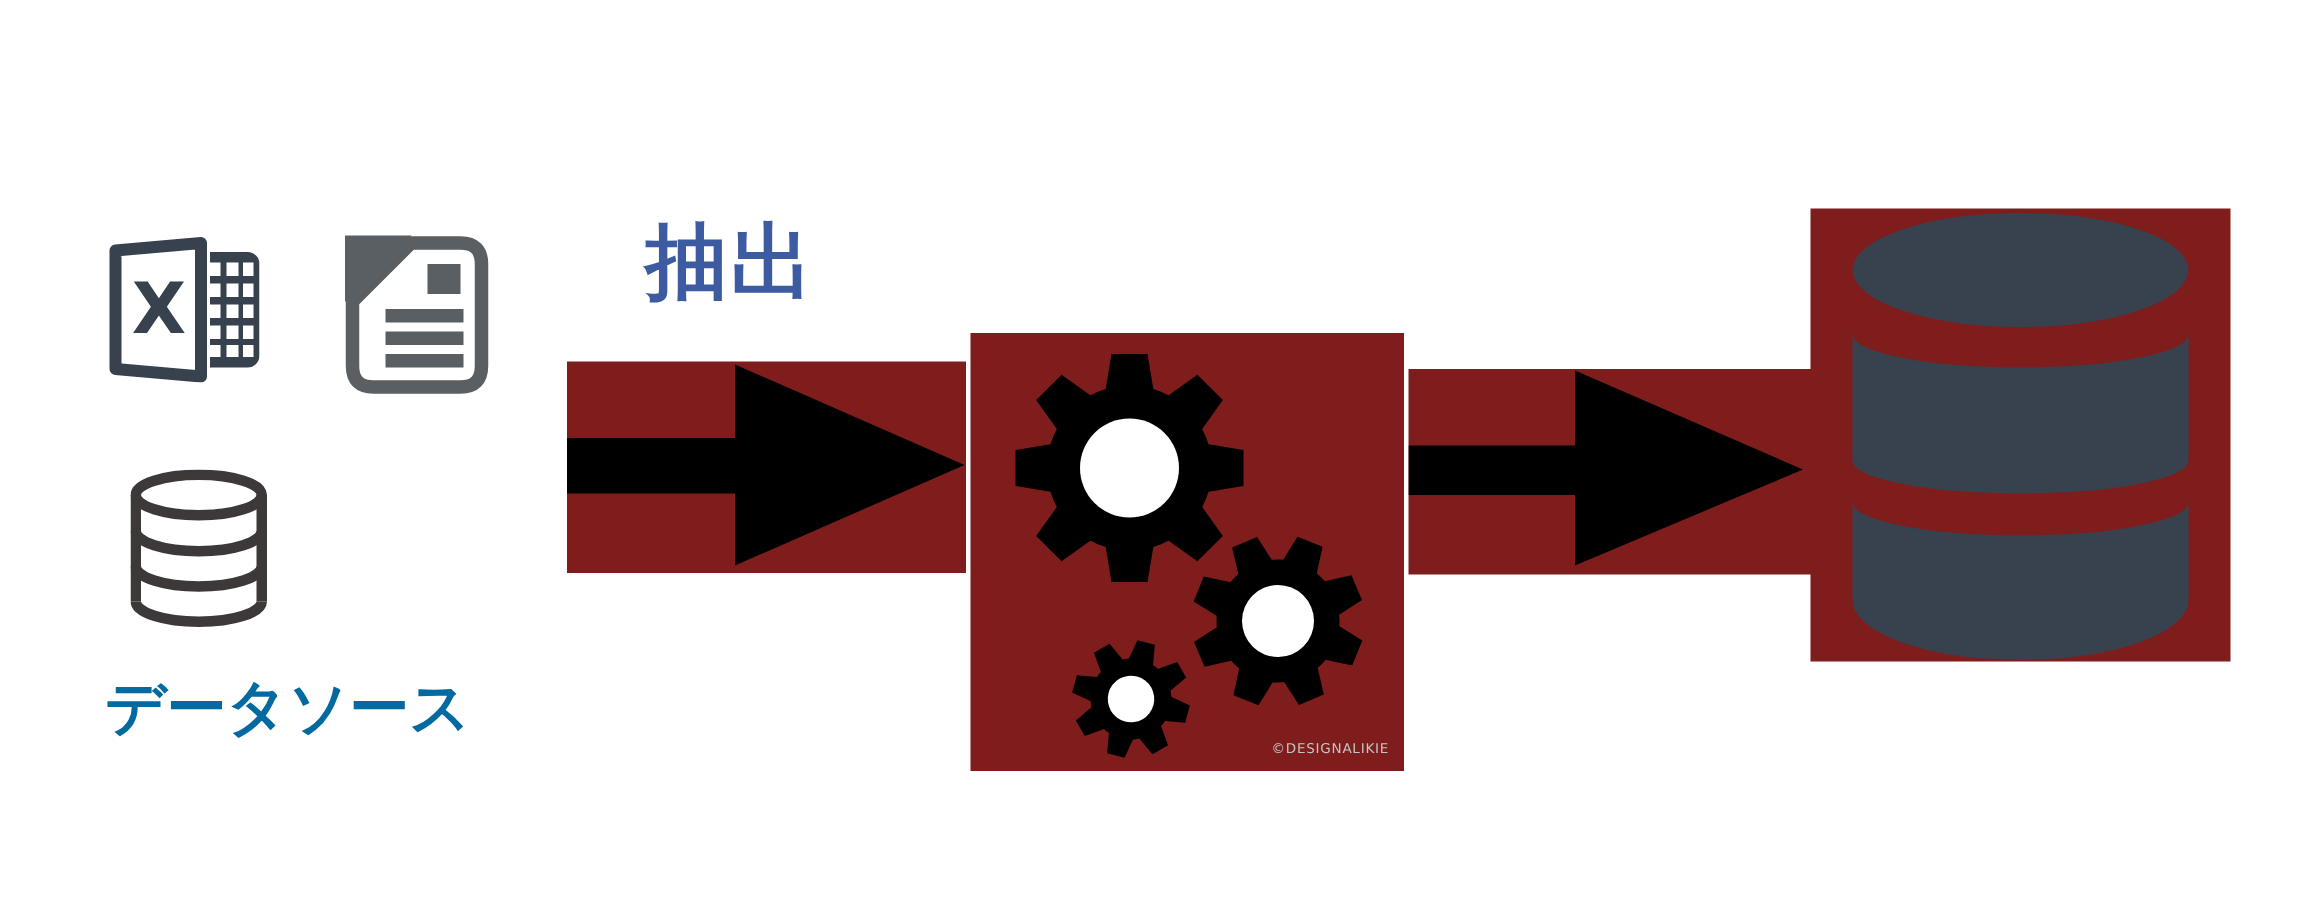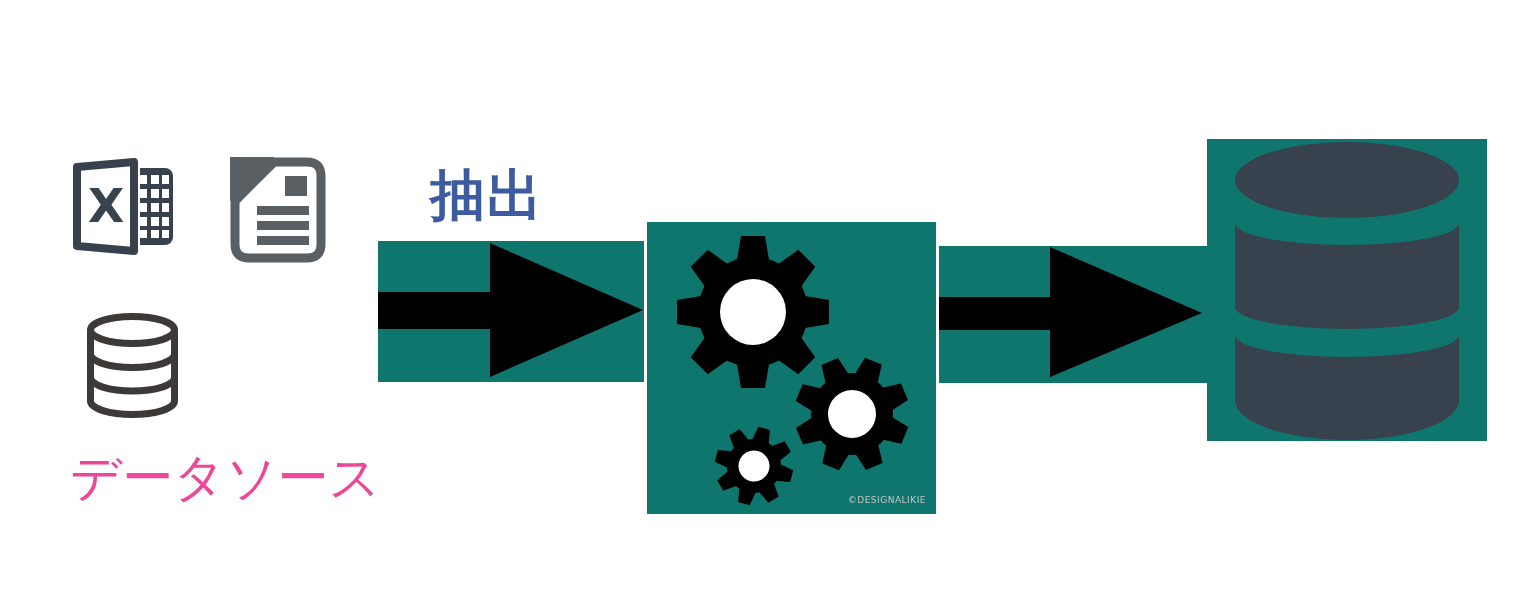"抽出" div.abs { margin-top: 21px -> none }
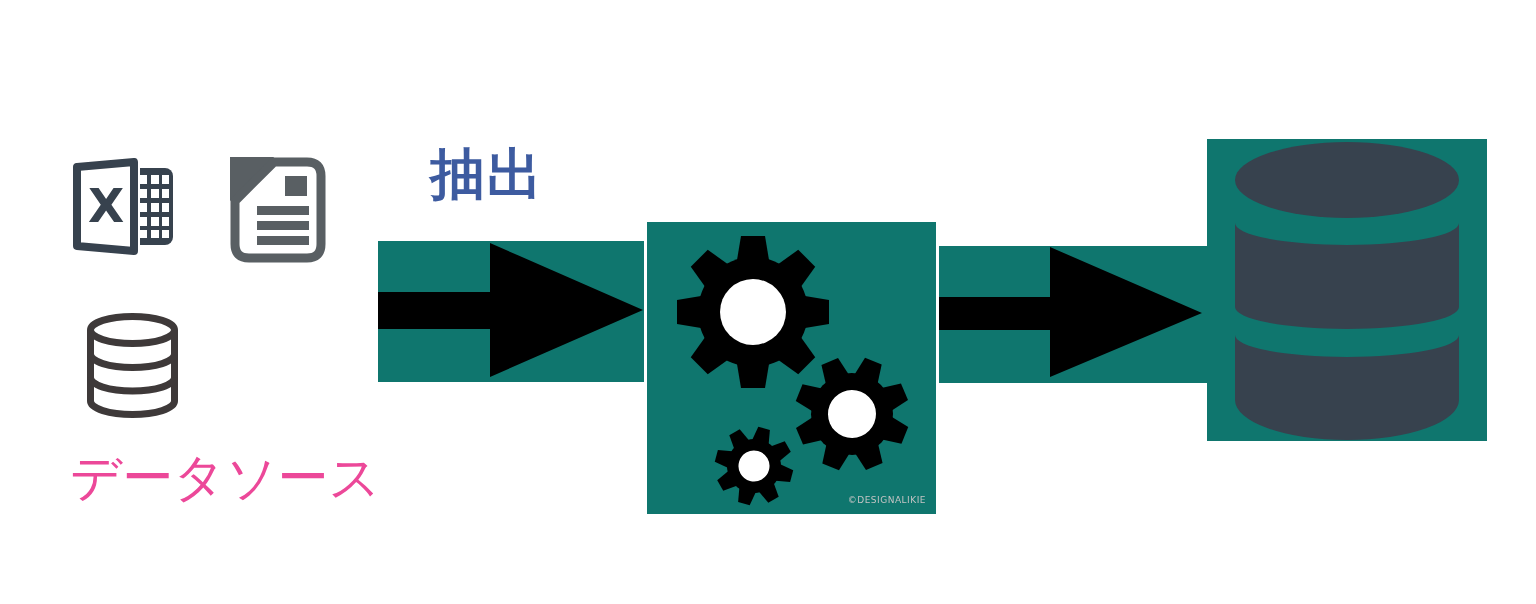"データソース" .source-label { color: #ec4899 -> #0369a1; font-size: 51px -> 40px; font-weight: 400 -> 700 }
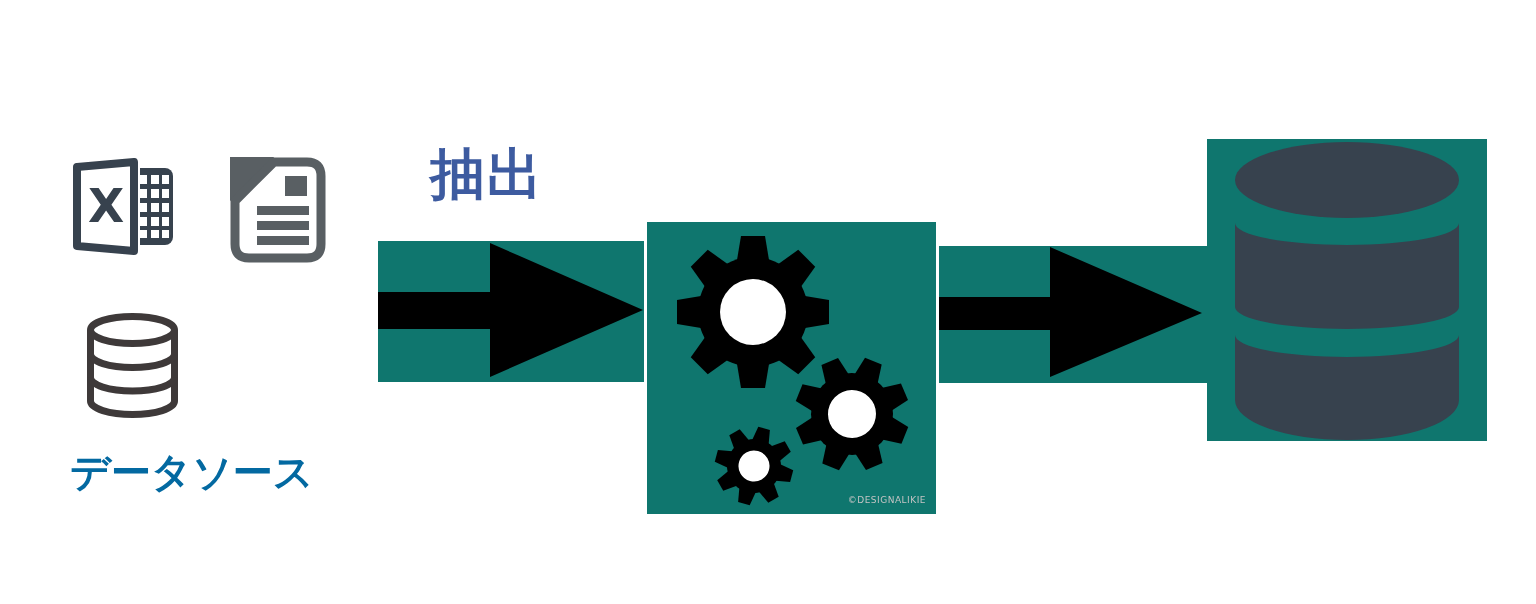"©DESIGNALIKIE" .white-box { background: #0f766e -> #7f1d1d }
